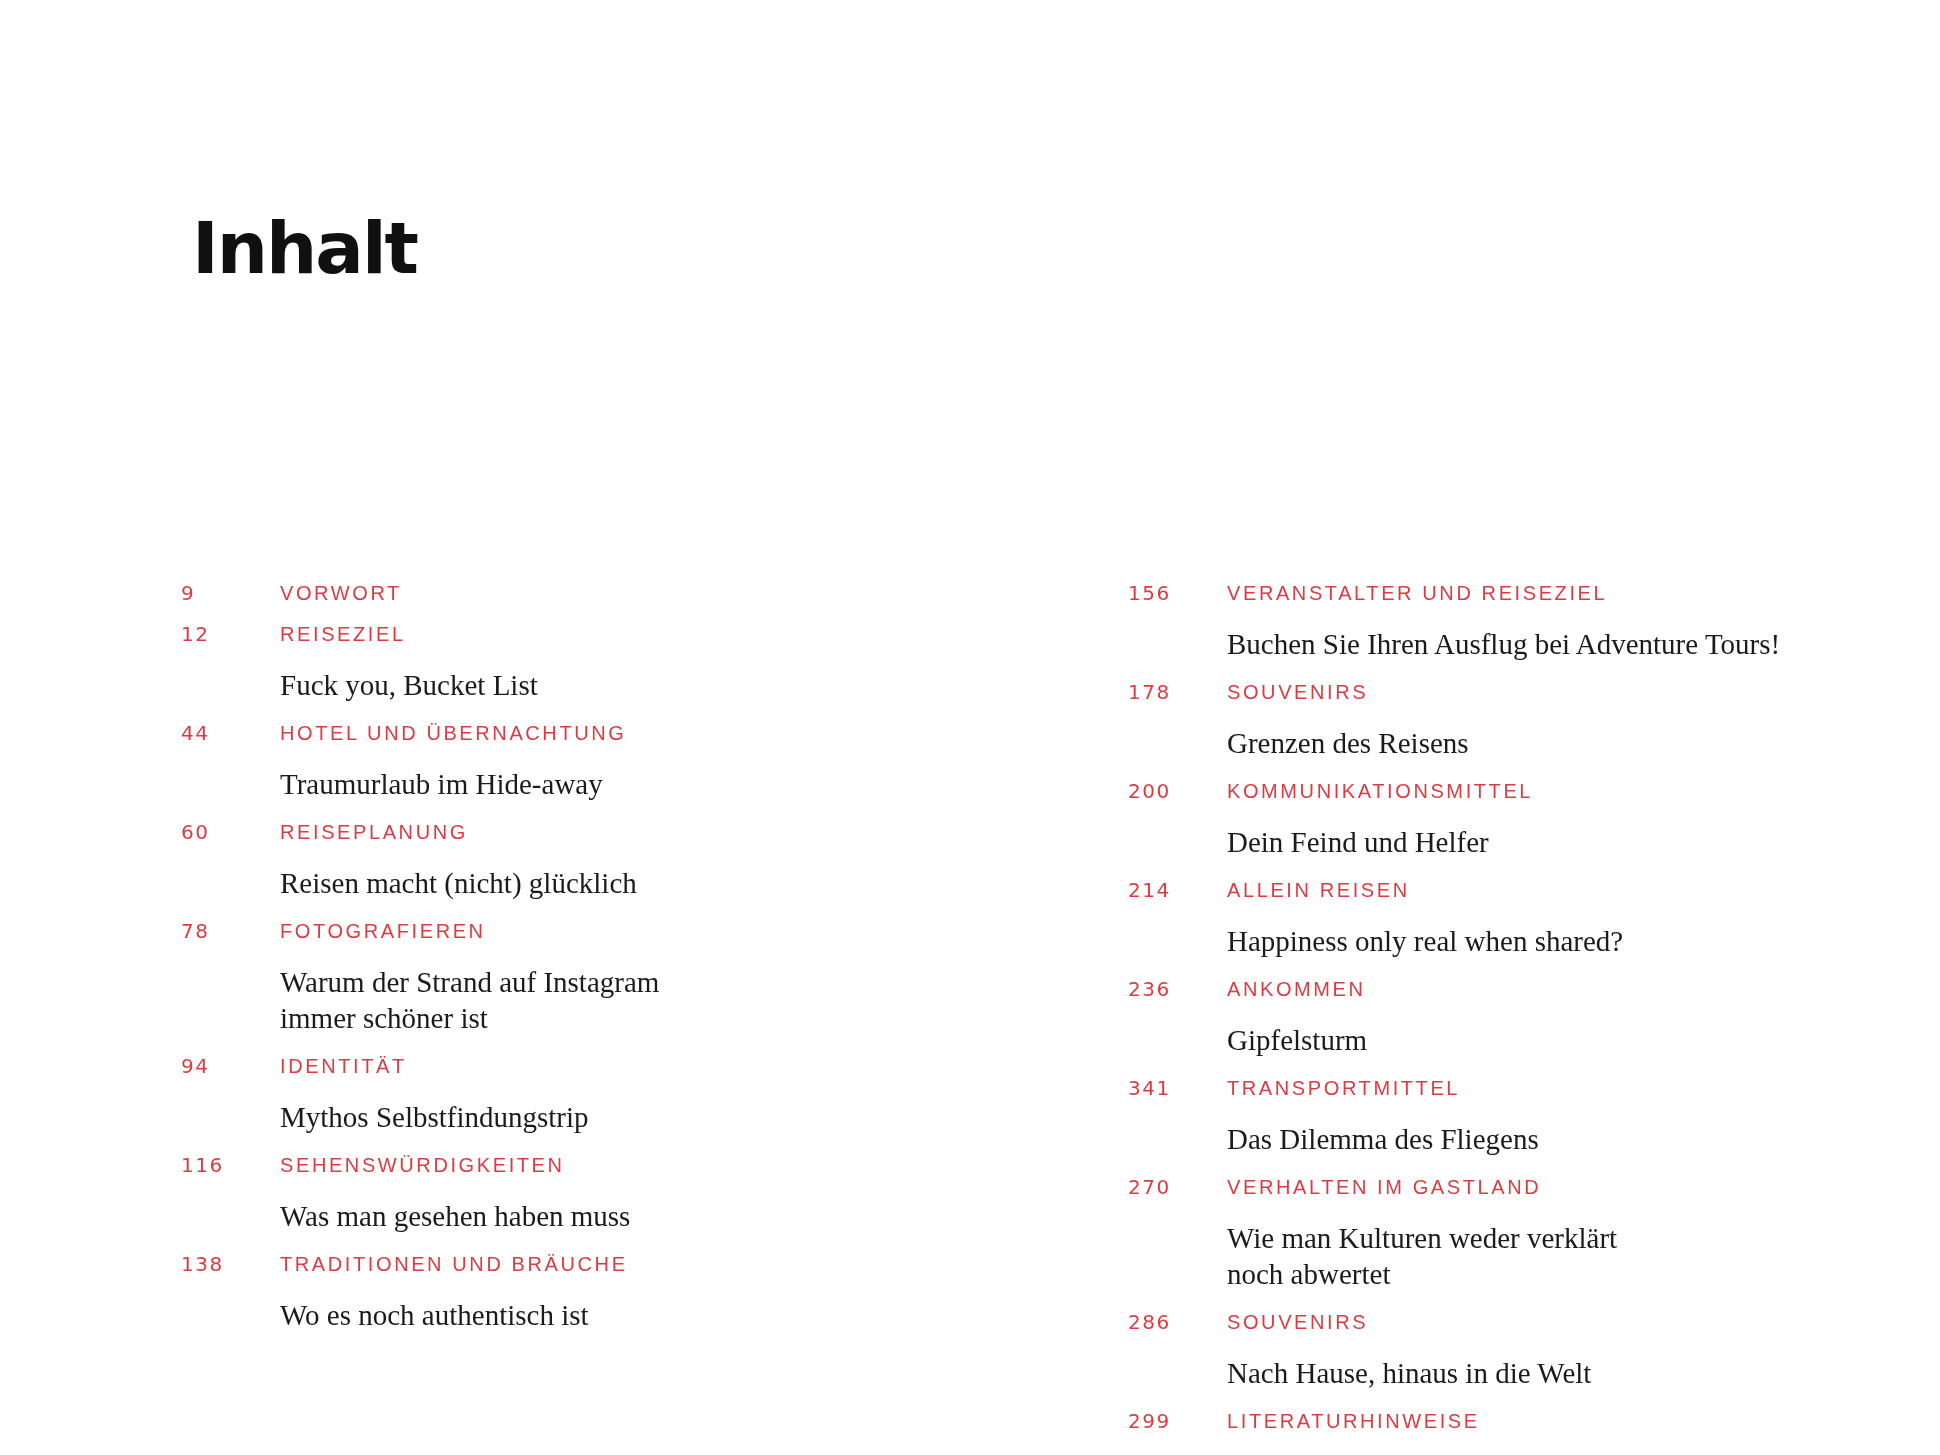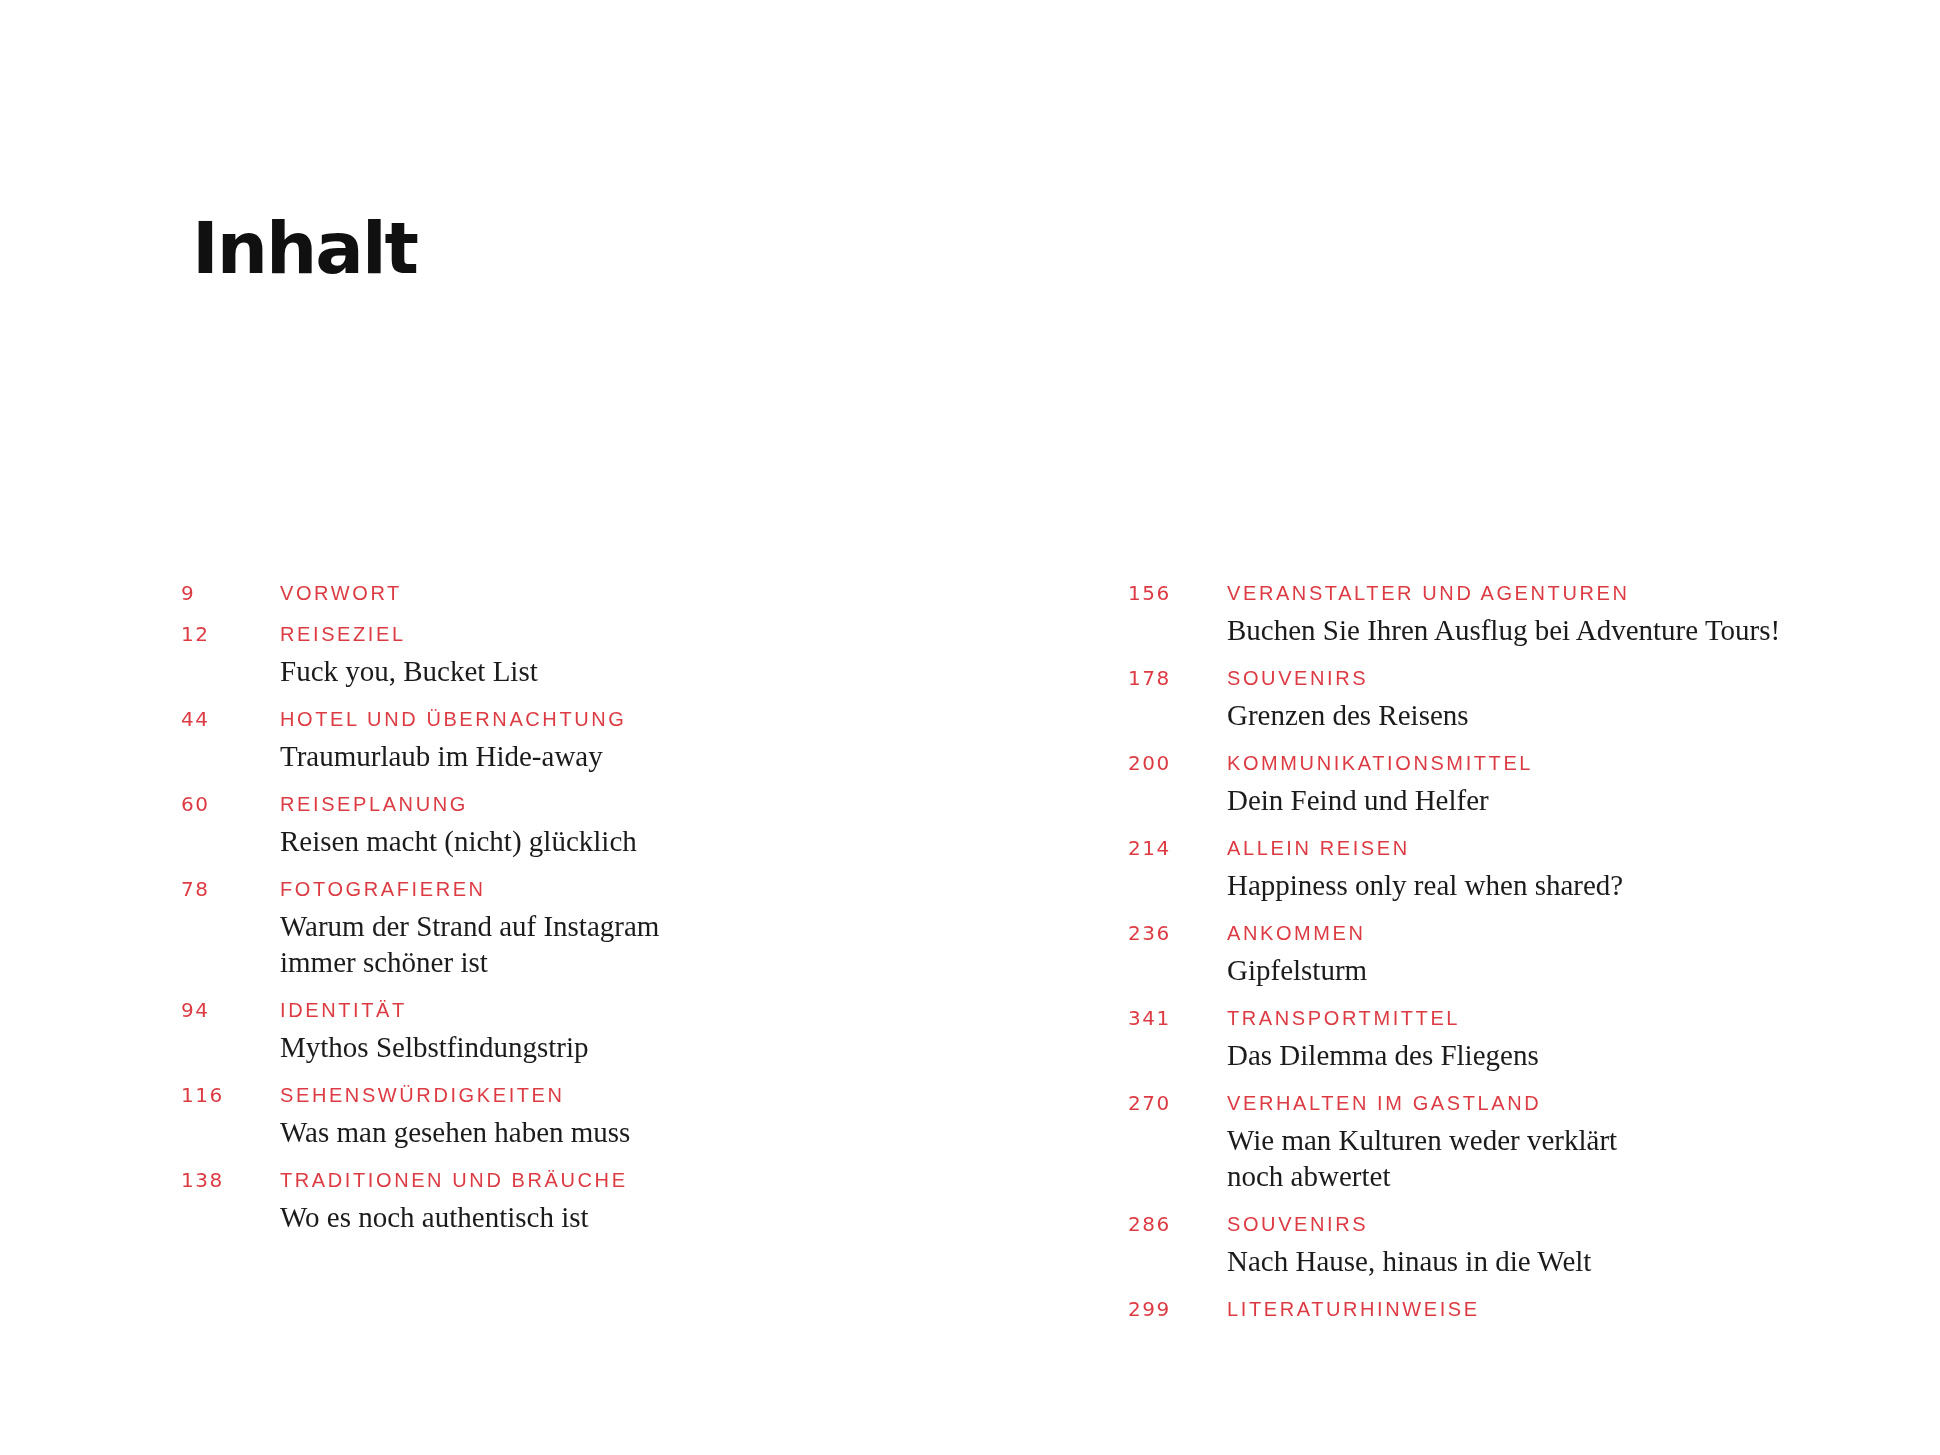"VERANSTALTER UND AGENTUREN" div.toc-heading { text: AGENTUREN -> REISEZIEL }
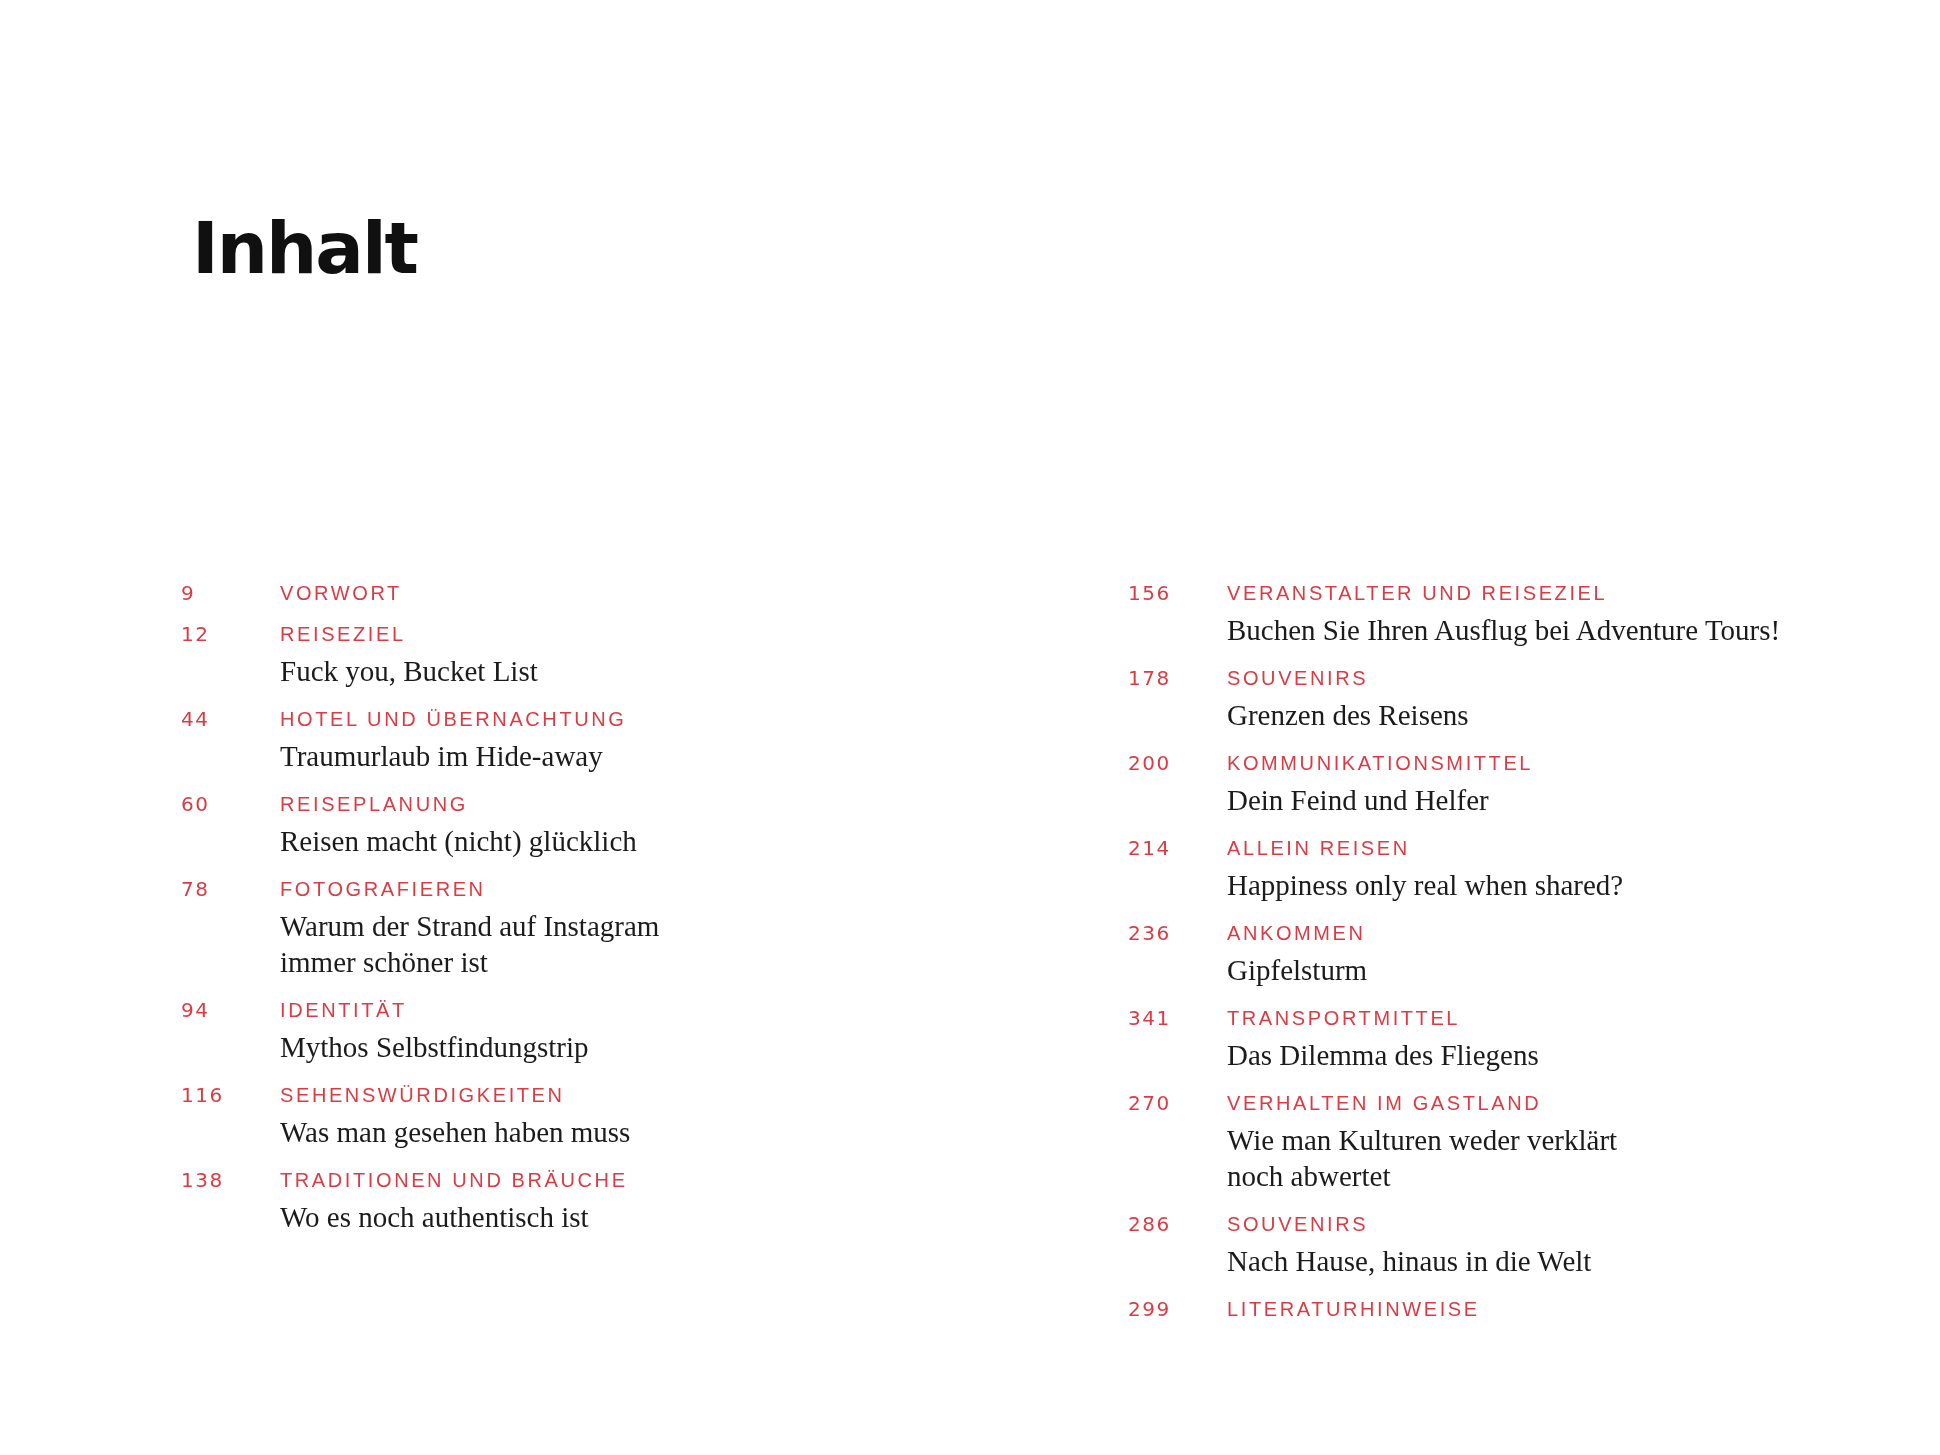"Buchen Sie Ihren Ausflug bei" .toc-sub { margin-top: 8px -> 22px }
